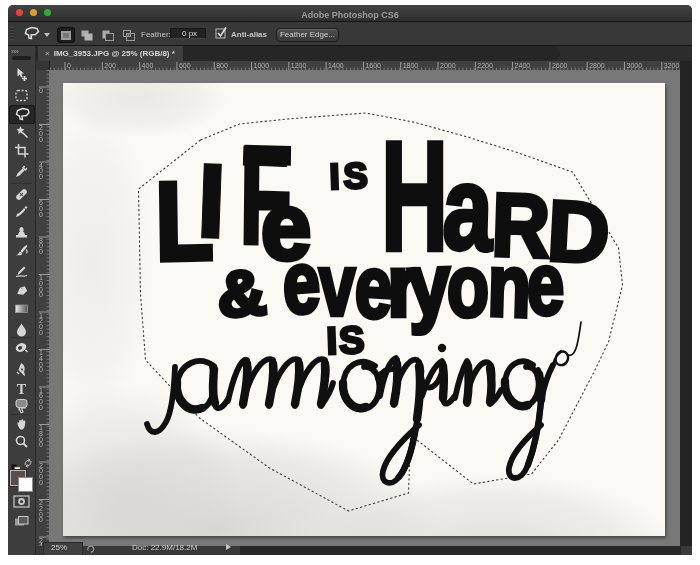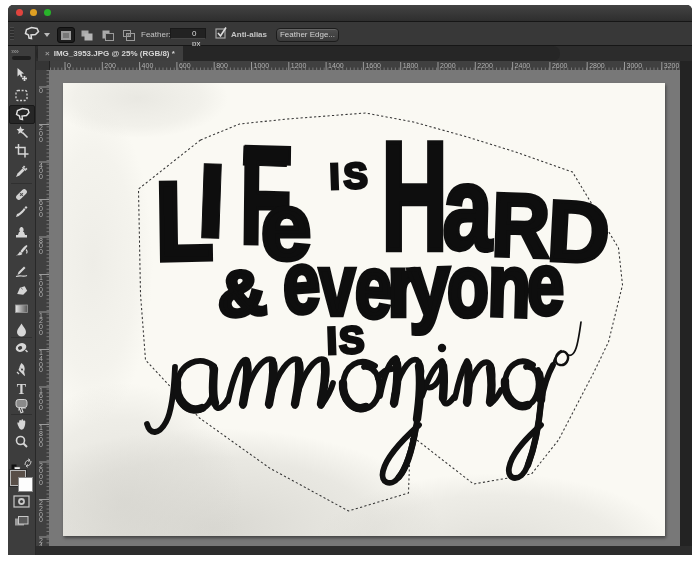"Adobe Photoshop CS6" div.title { html: none -> <div>Adobe Photoshop CS6</div> }
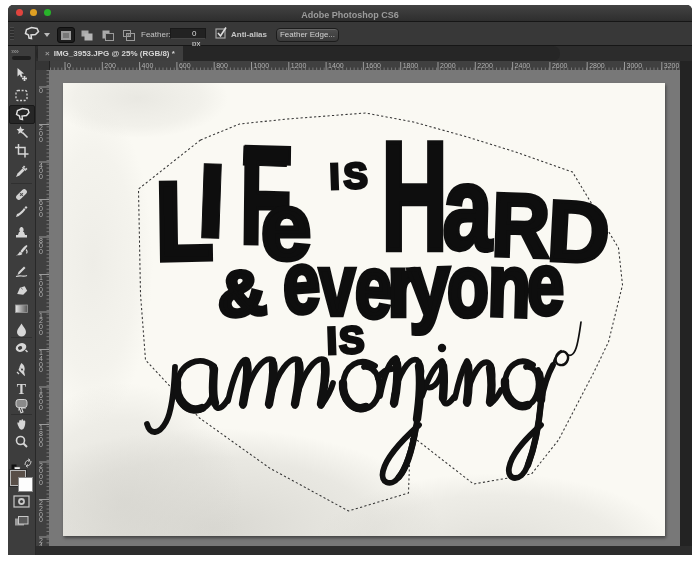"0 px" div { padding-left: 21px -> 11px }
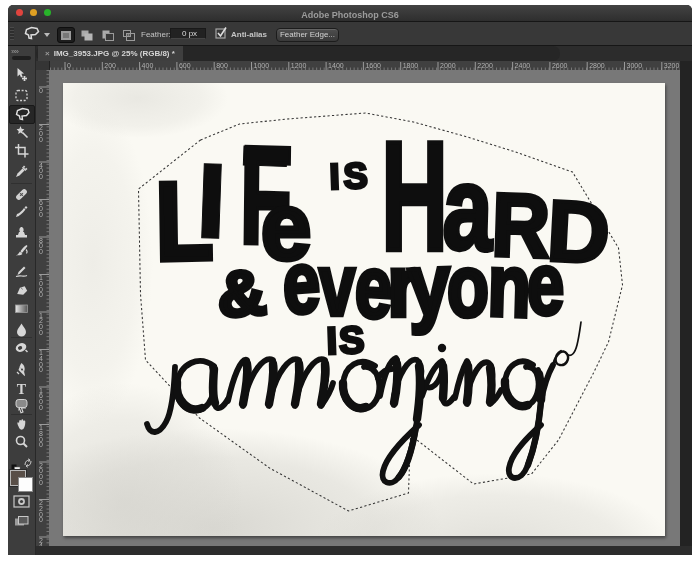"25%" div.statusbar { html: none -> <div> <div></div> <div></div> <div>25%</div> <svg> <path></path> <path></path> </svg> <div>Doc: 22.9M/18.2M</div> <div></div> <div></div> </div> }
